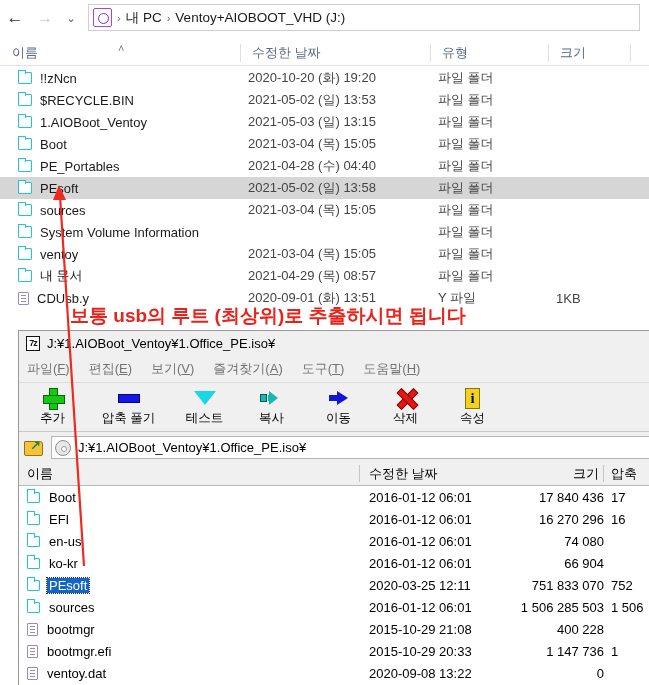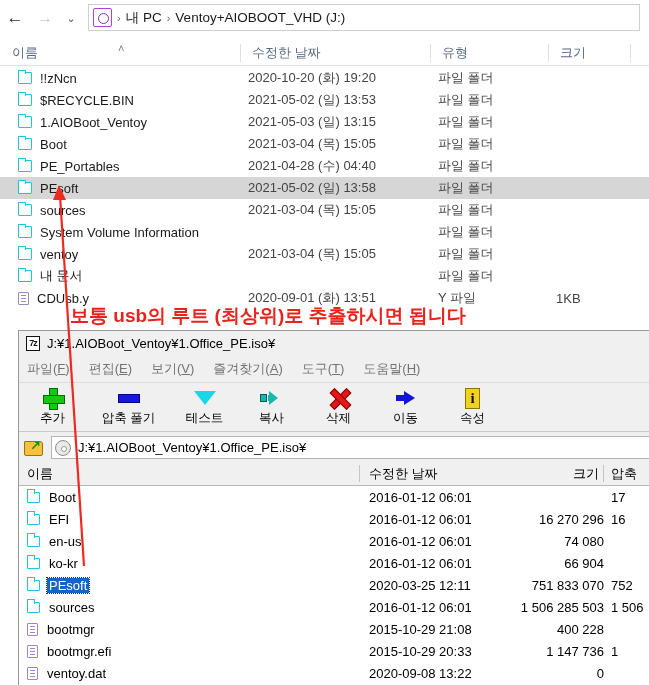"2021-04-29 (목) 08:57" span.exp-date { html: none -> <span>2021-04-29 (목) 08:57</span> }
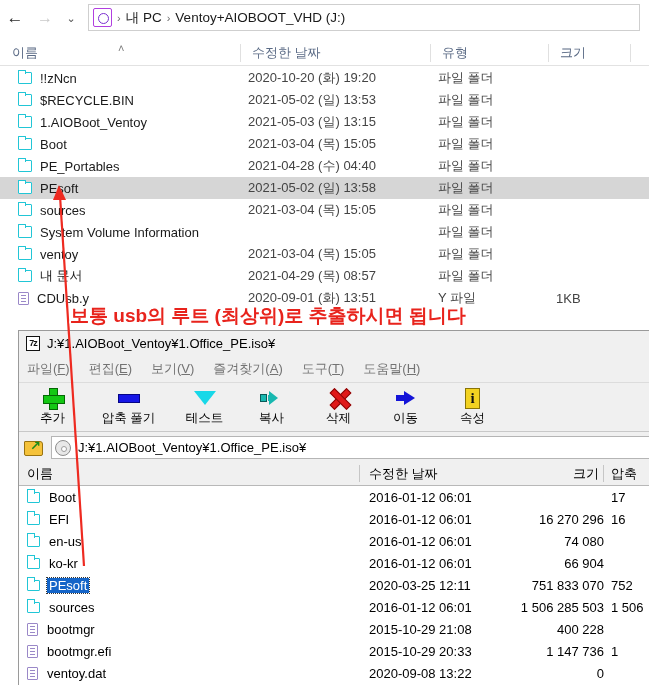"삭제" div.tb-btn { order: before "이동" -> after "이동" }
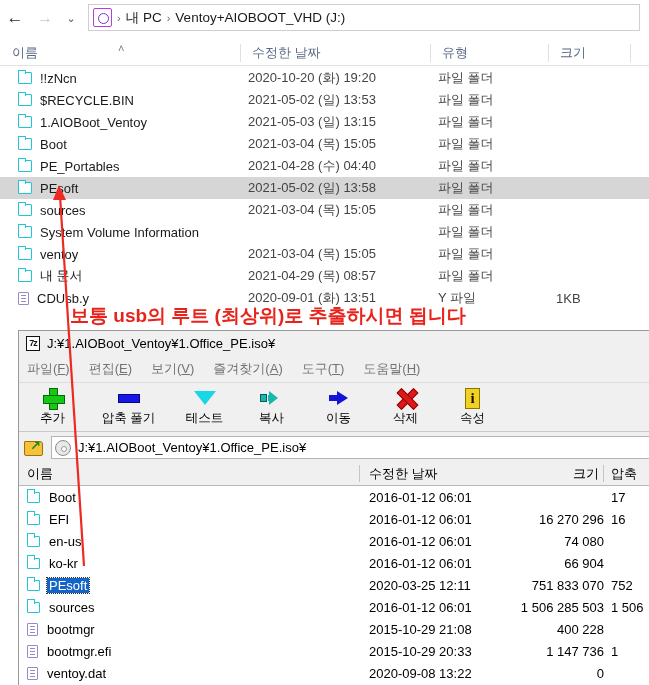"17 840 436" span.z-size { html: none -> <span>17 840 436</span> }
